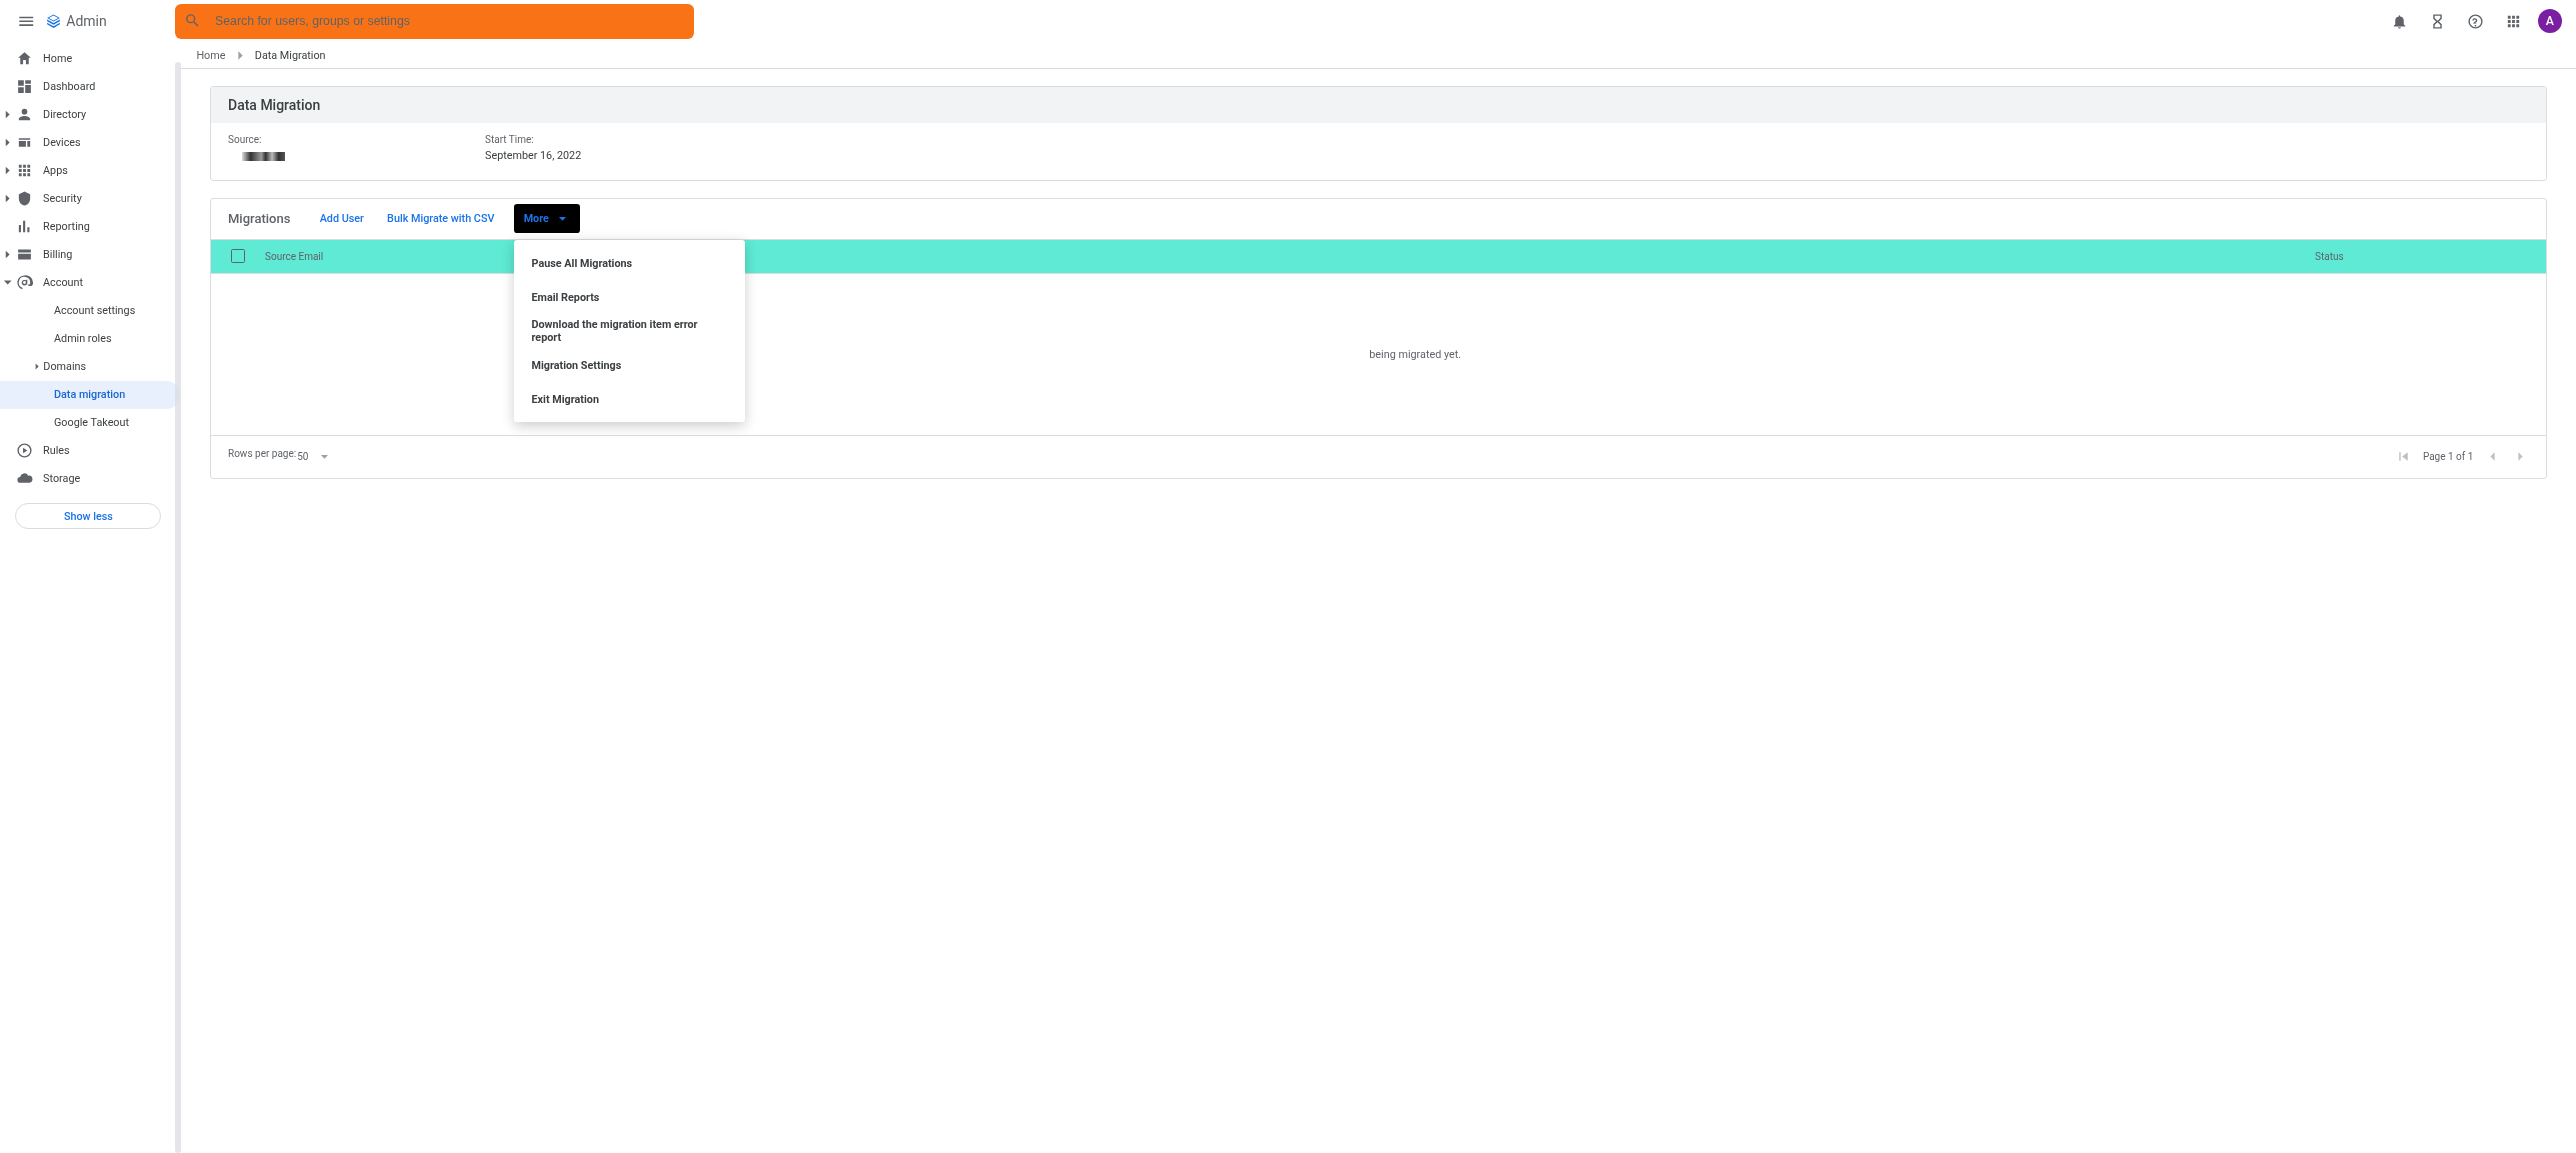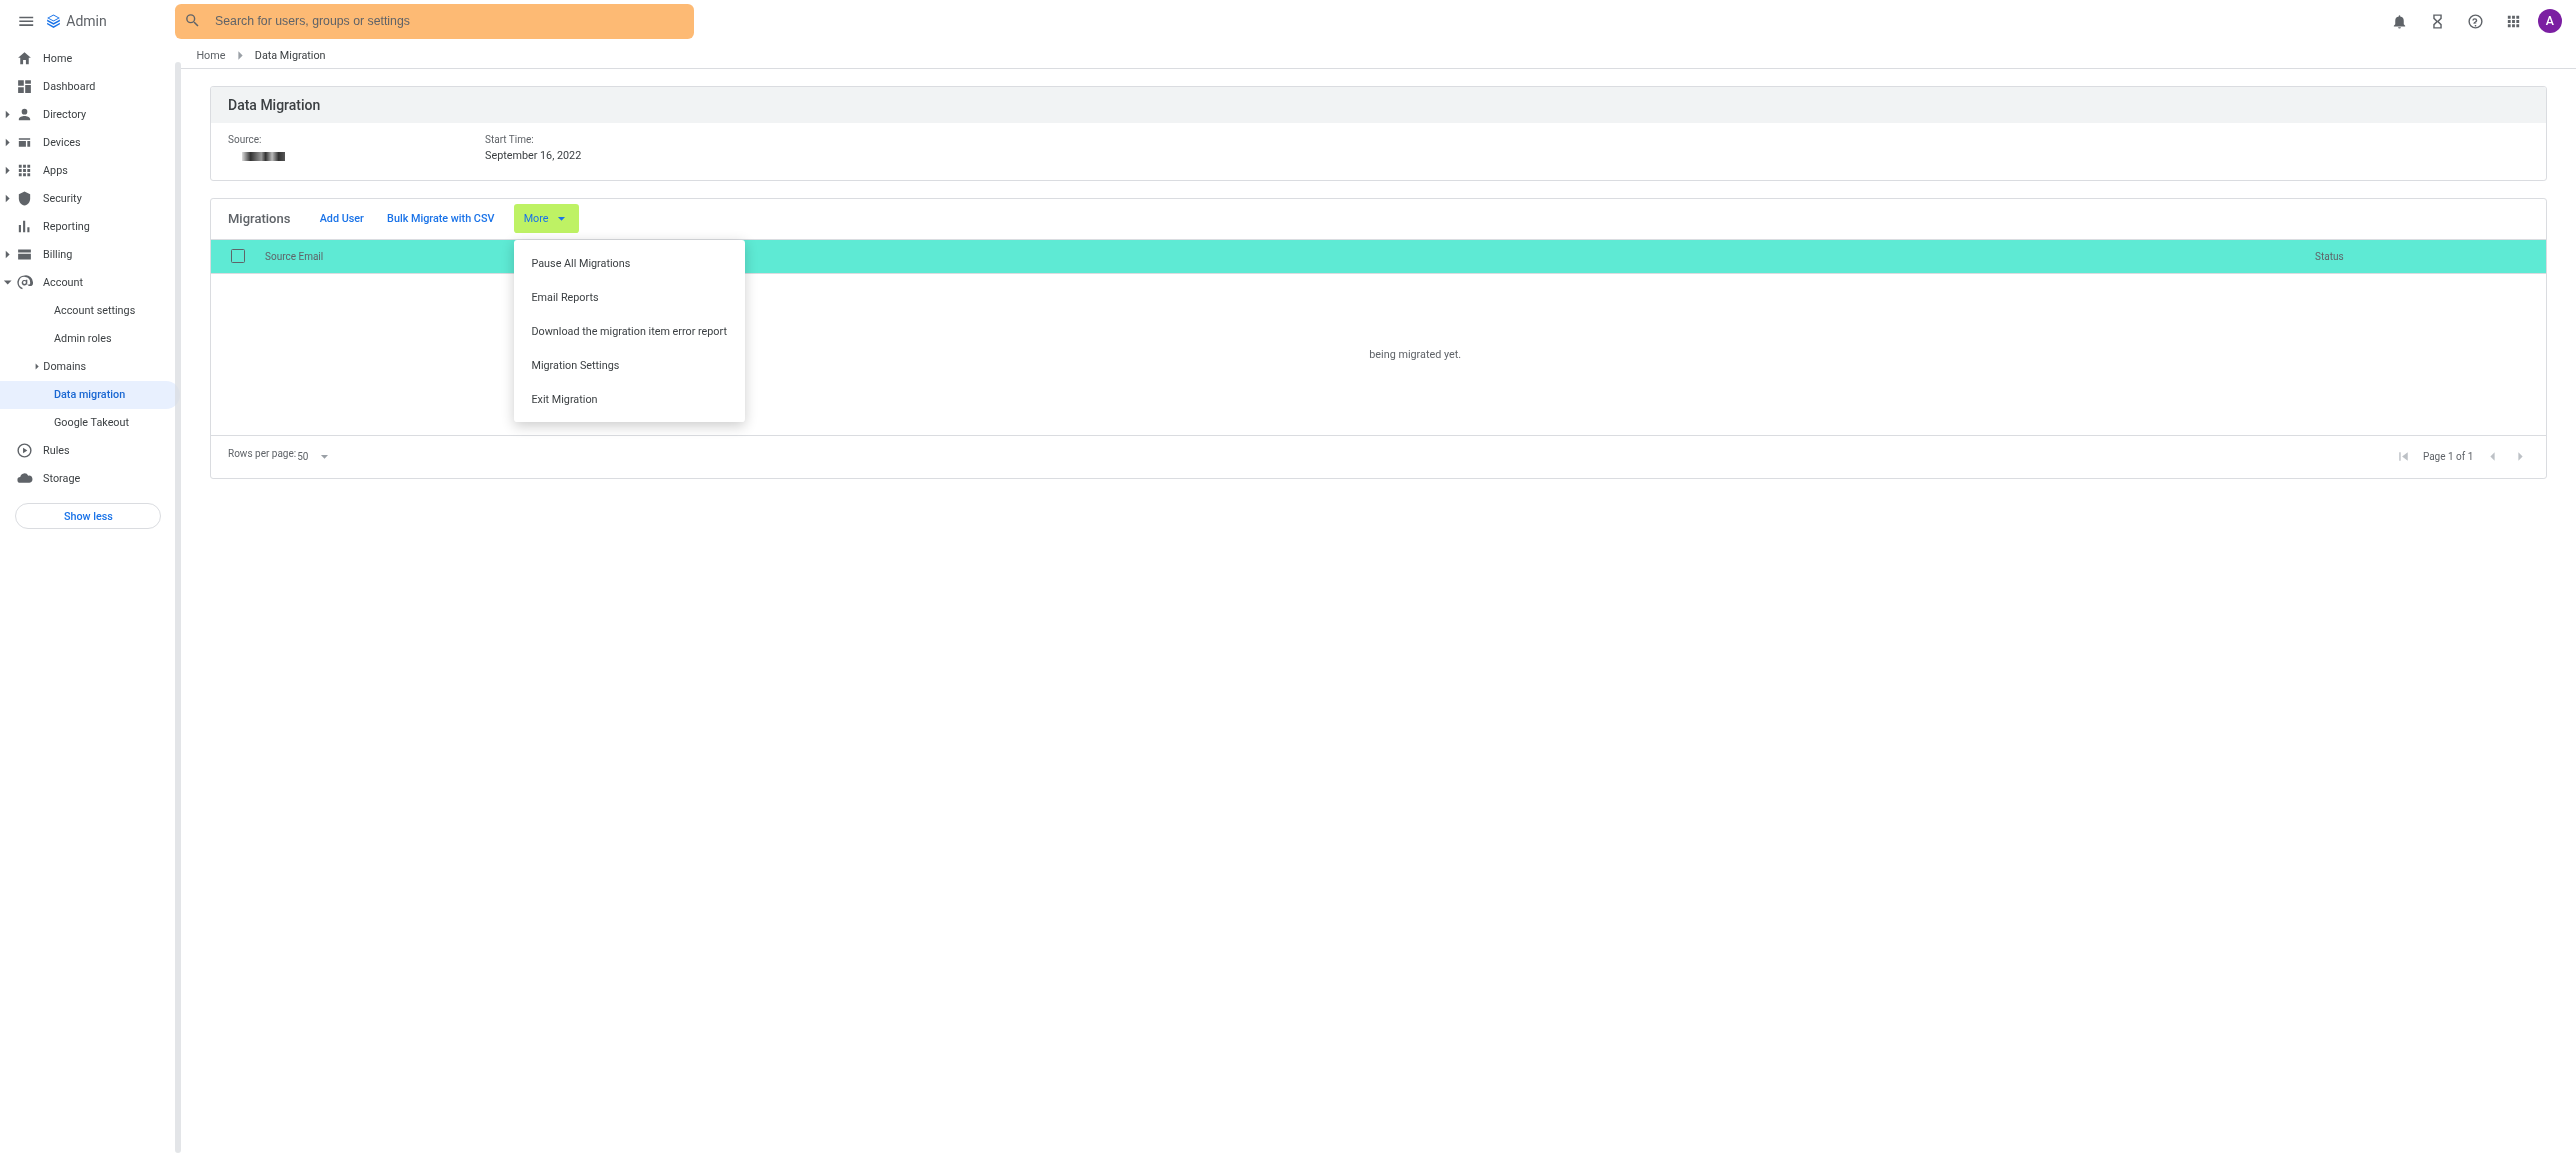"Search for users, groups or" .searchbar { background: #fdba74 -> #f97316 }
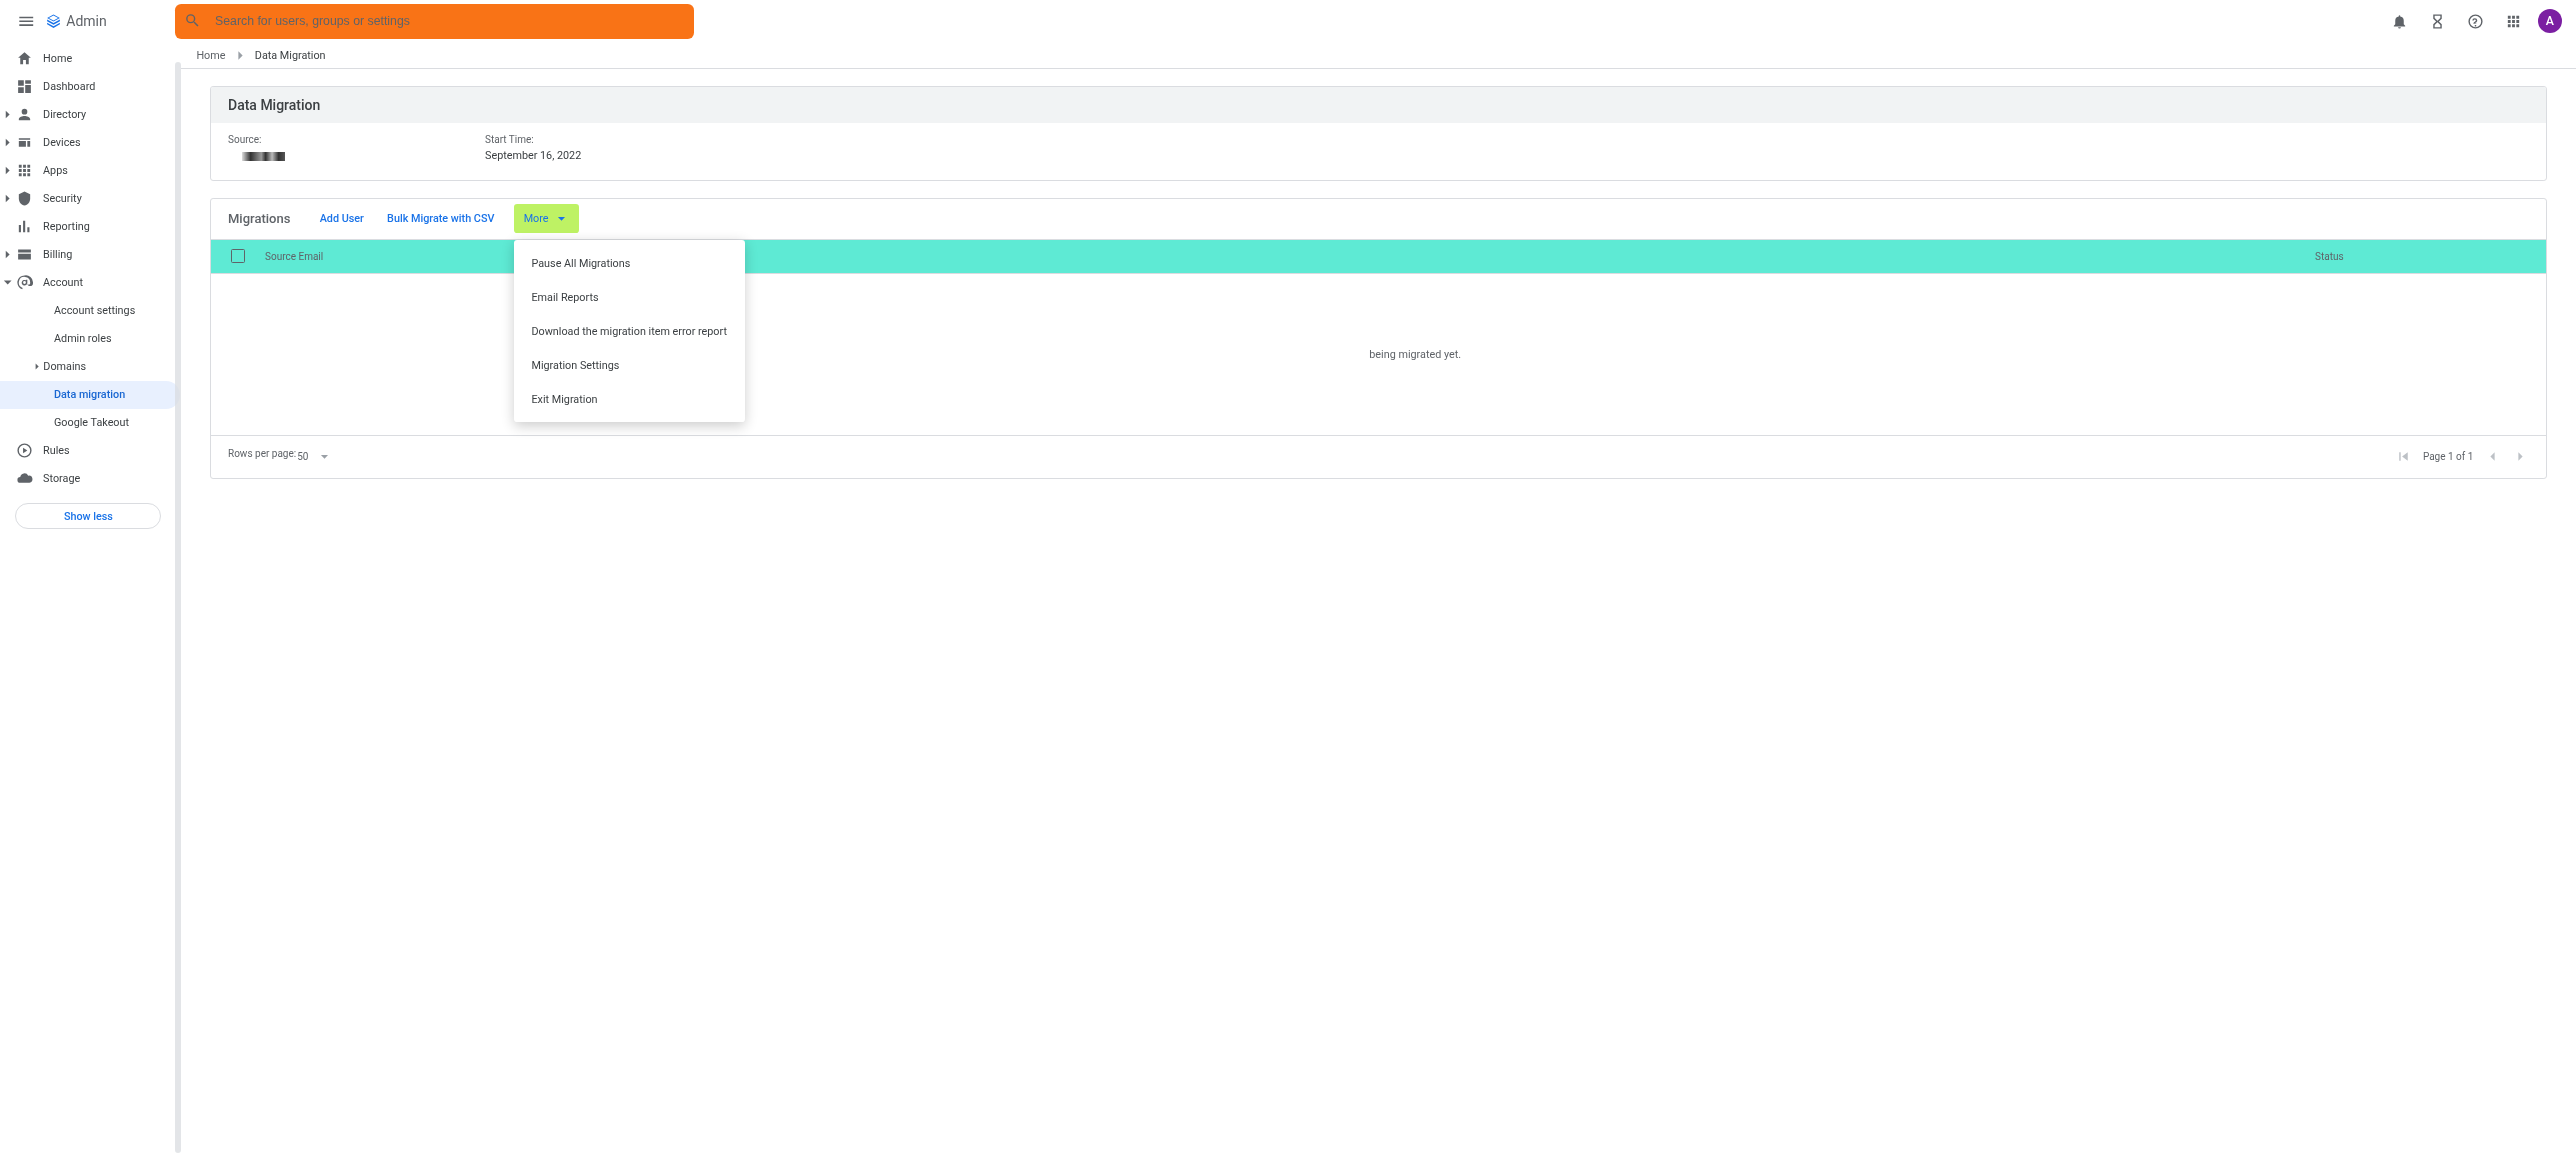"More" .more-btn { background: #bef264 -> #000000; font-weight: 400 -> 700 }
